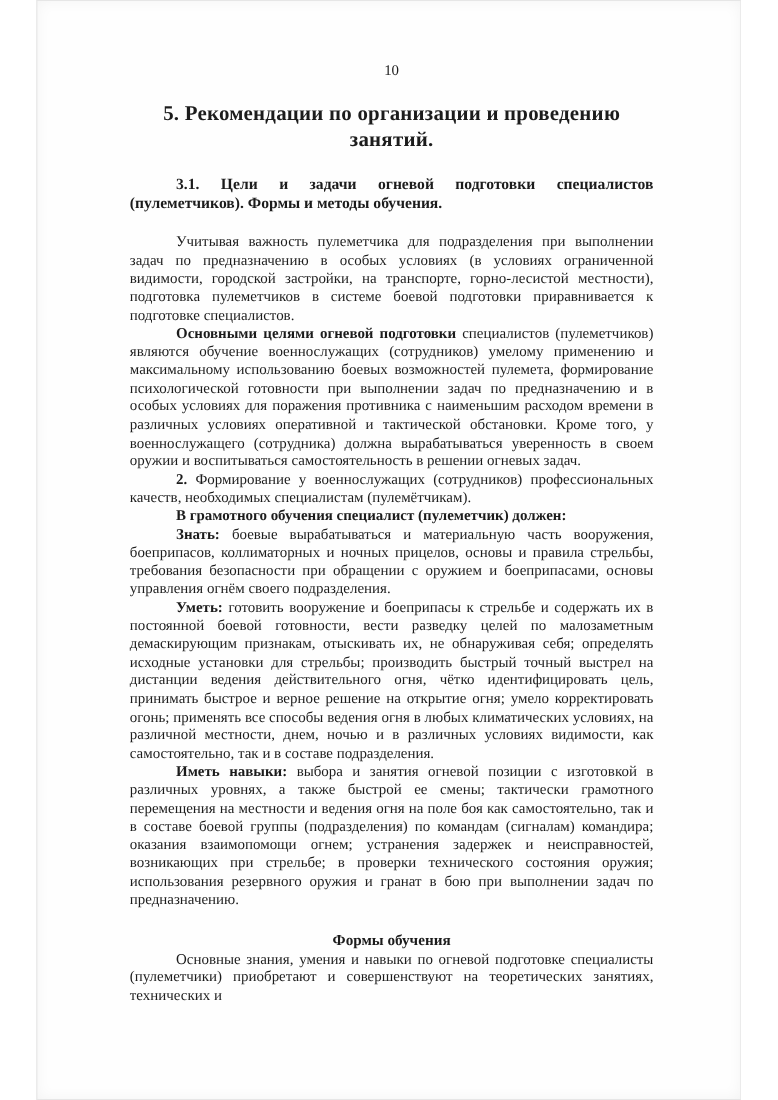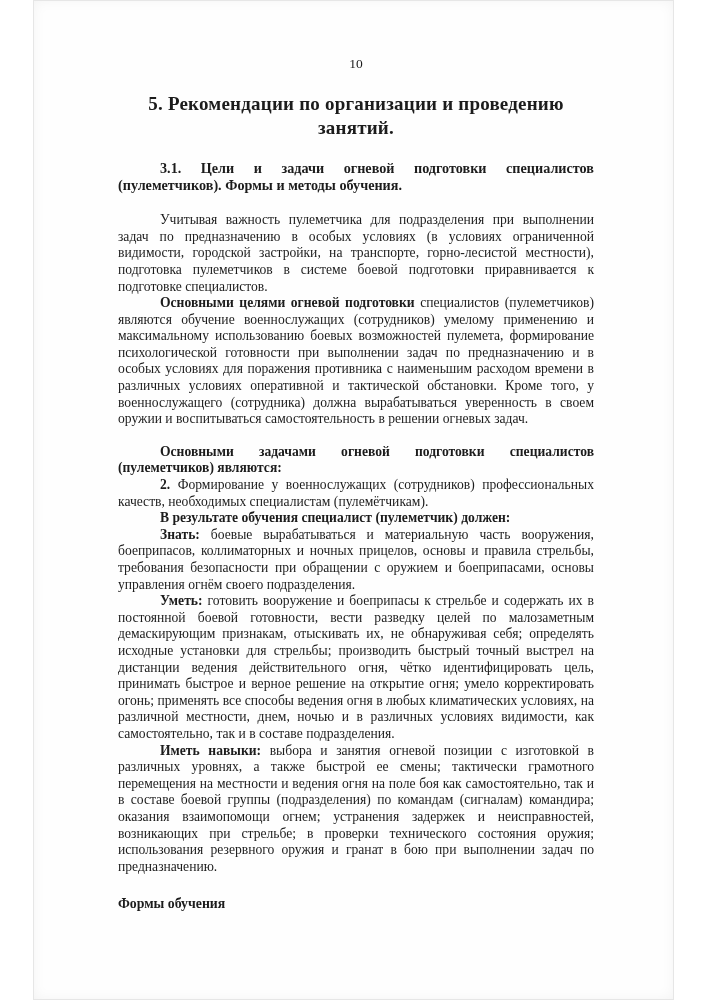"Основными задачами огневой подготовки" p.body-par { html: <p><b>Основными задачами огневой подготовки специалистов (пулеметчиков) являются:</b><span></span></p> -> none }
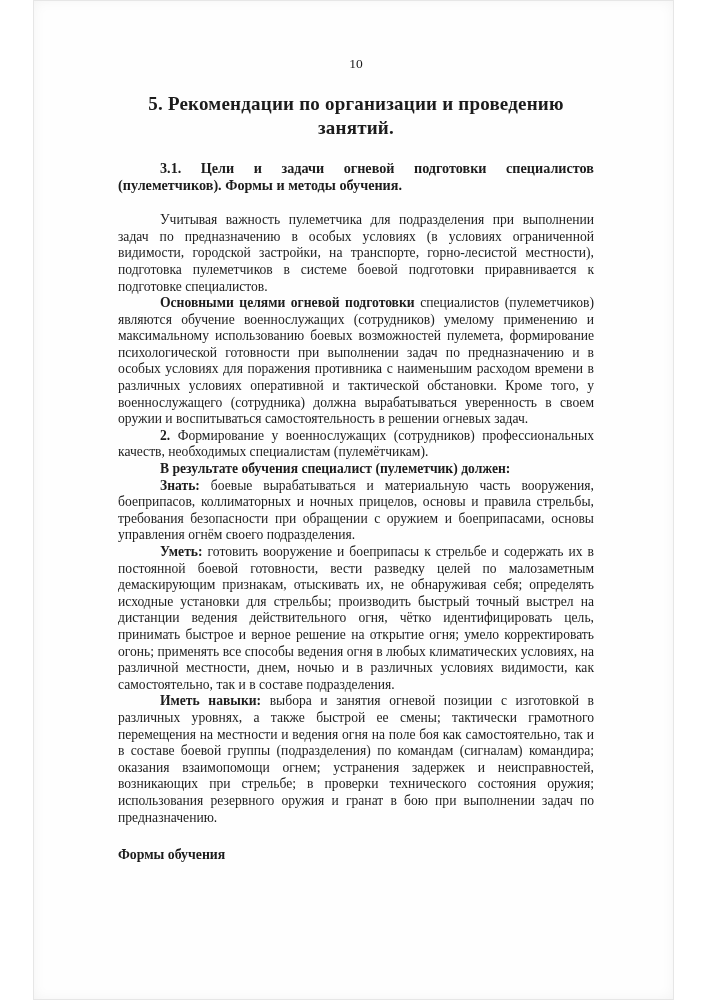"В результате обучения специалист" b { text: результате -> грамотного }
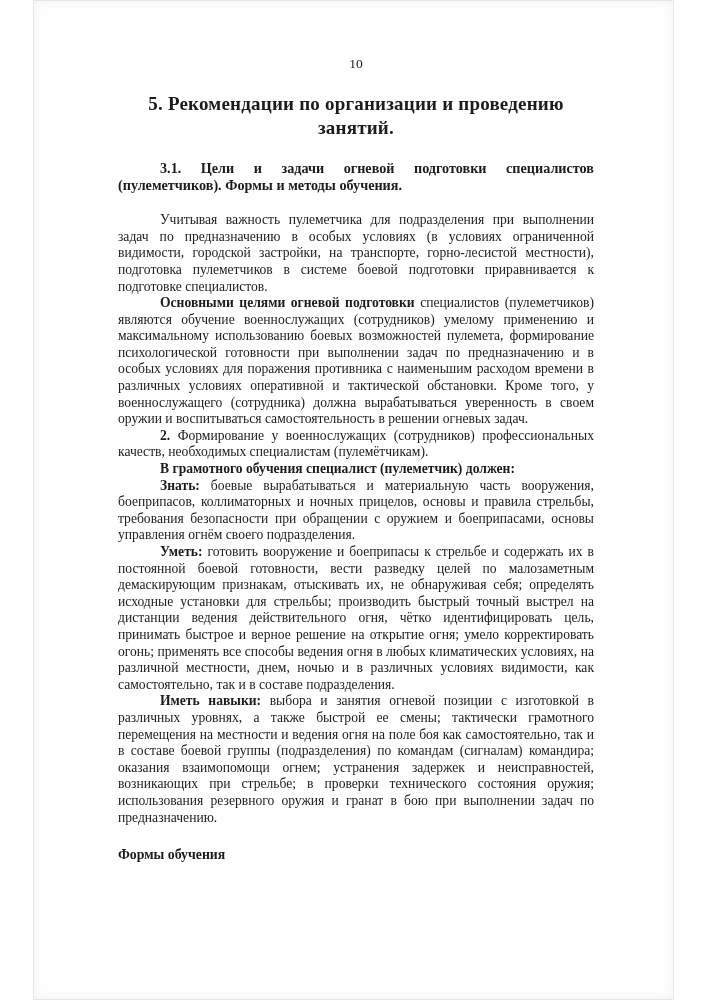"Формы обучения" h2.forms-heading { text-align: left -> center }
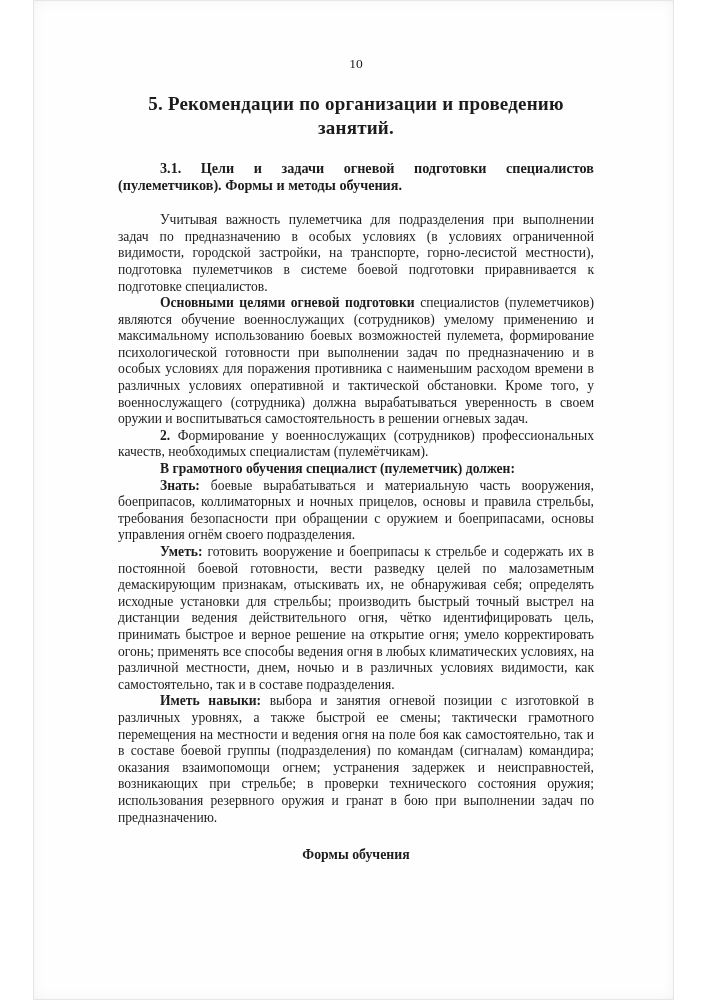"Основные знания, умения и навыки" p.body-par { html: none -> <p><b></b><span>Основные знания, умения и навыки по огневой подготовке специалисты (пулеметчики) приобретают и совершенствуют на теоретических занятиях, технических и</span></p> }
